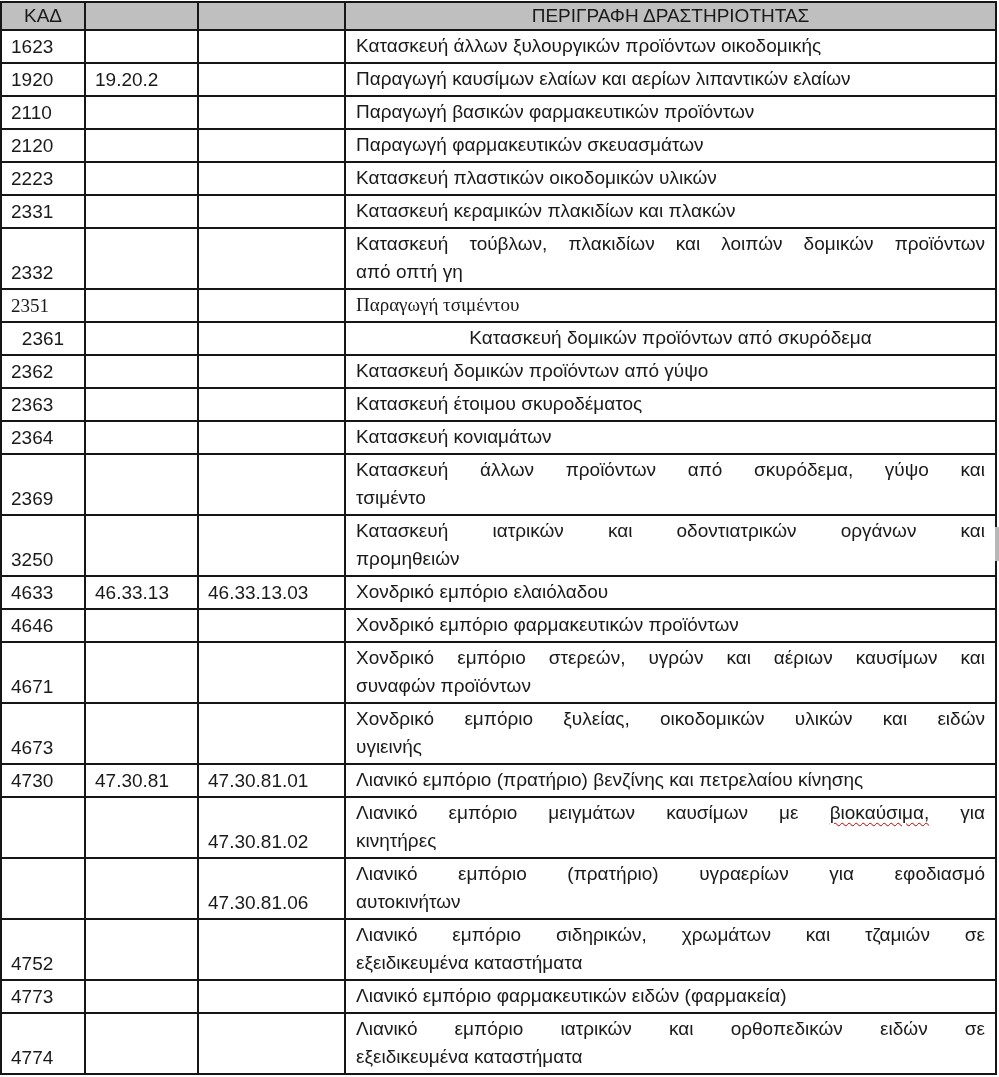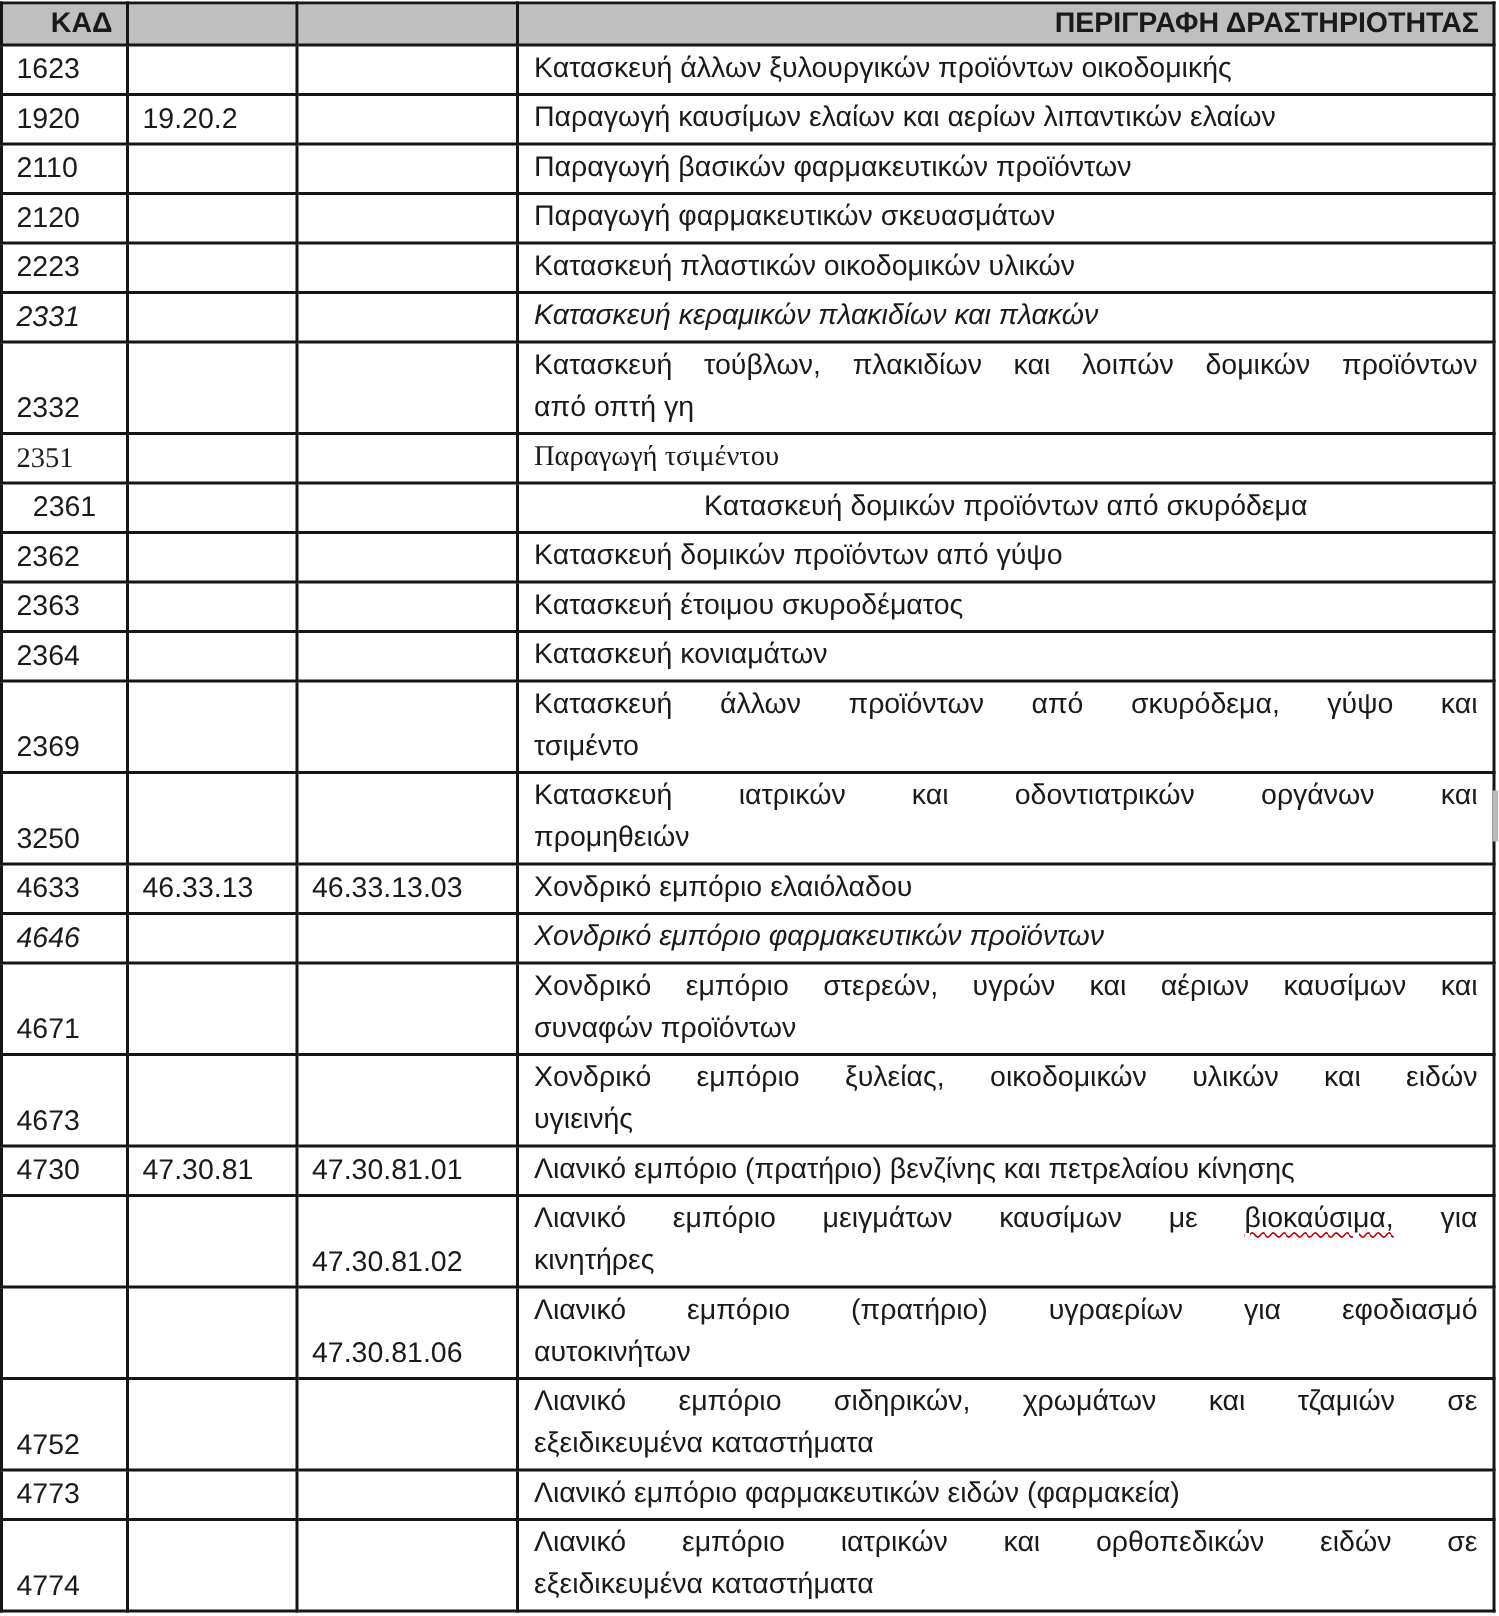"ΚΑΔ" thead th { font-weight: bold -> normal; text-align: right -> center }
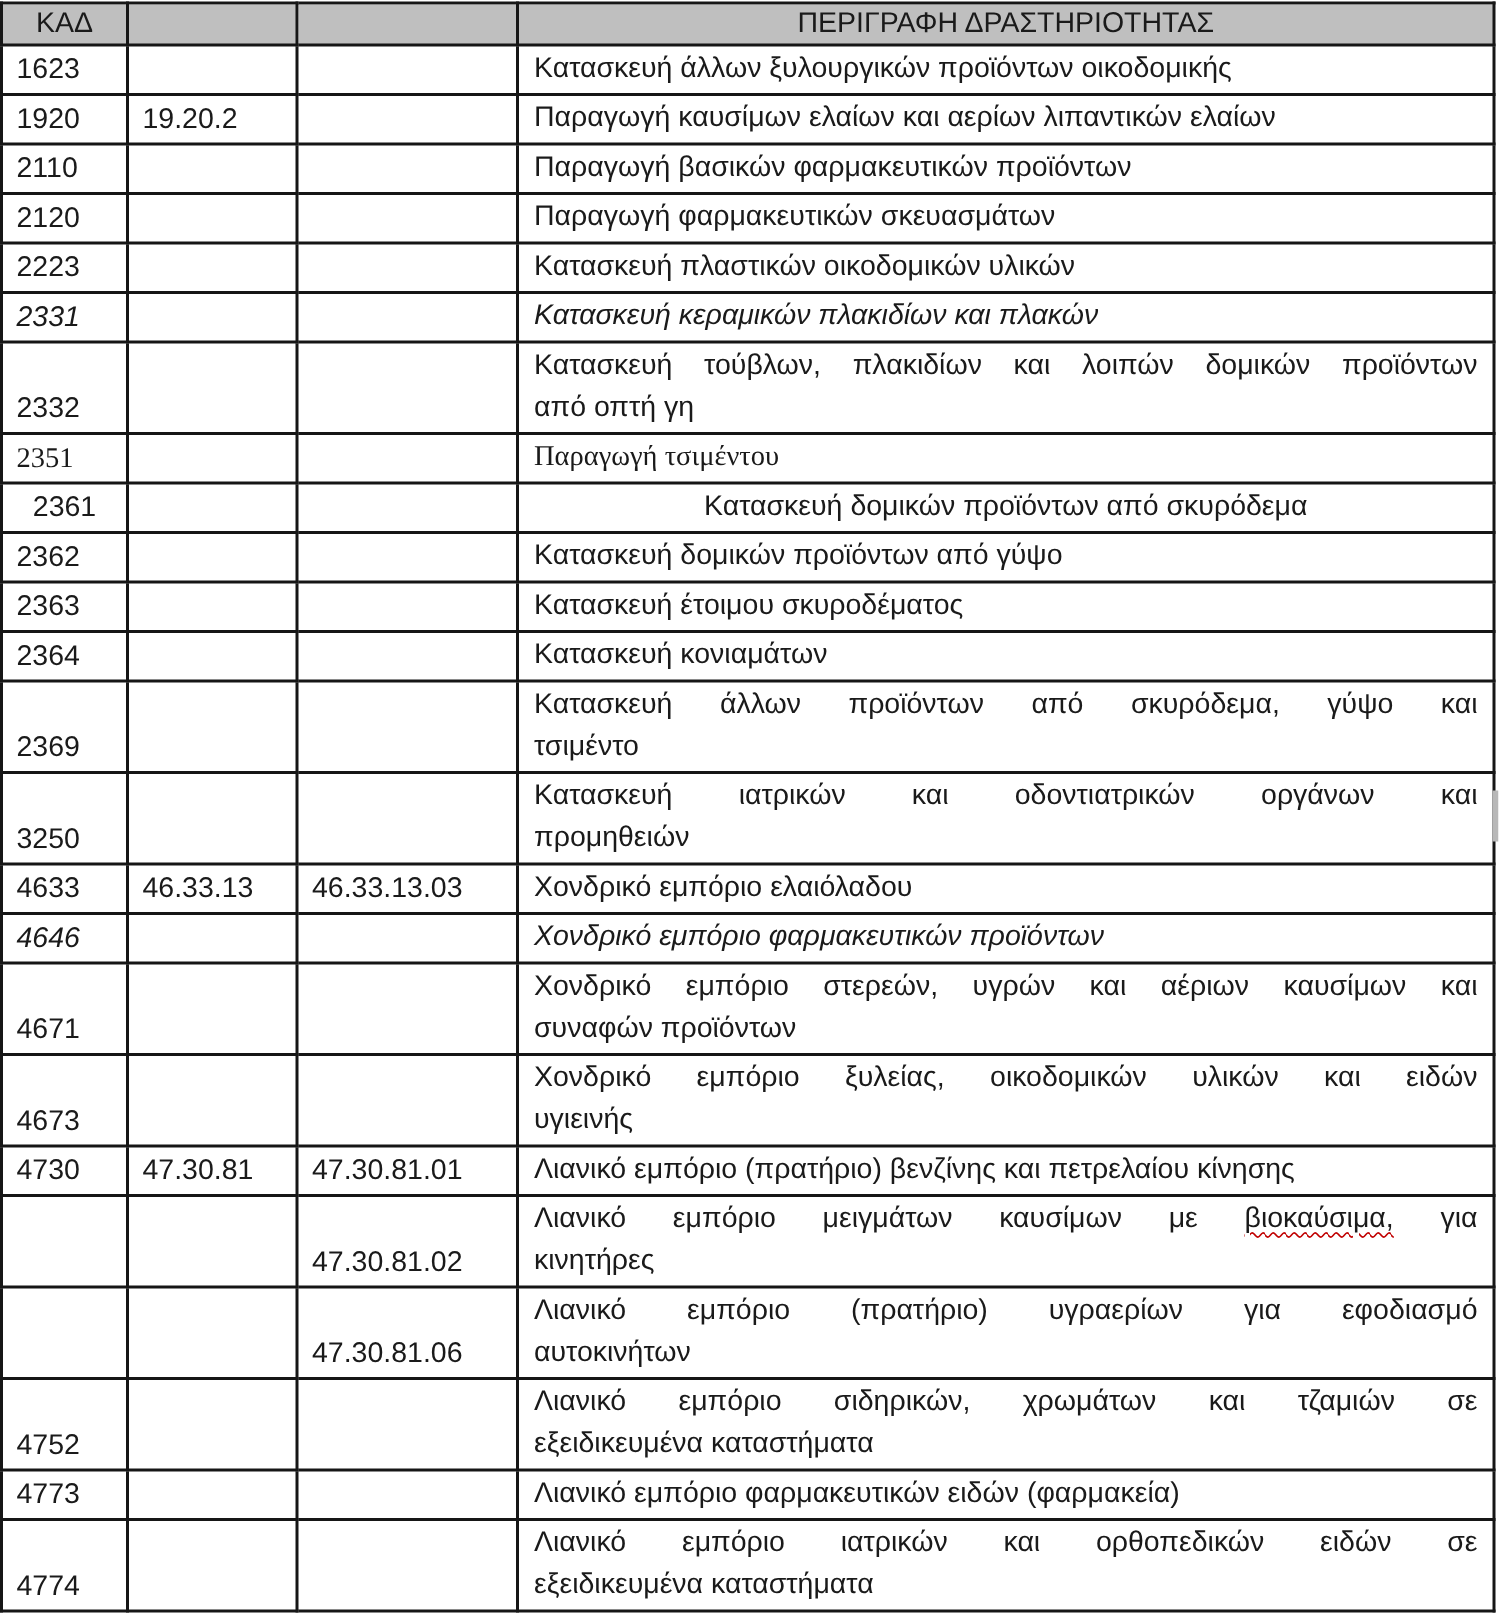"2331" tr { font-style: italic -> none }
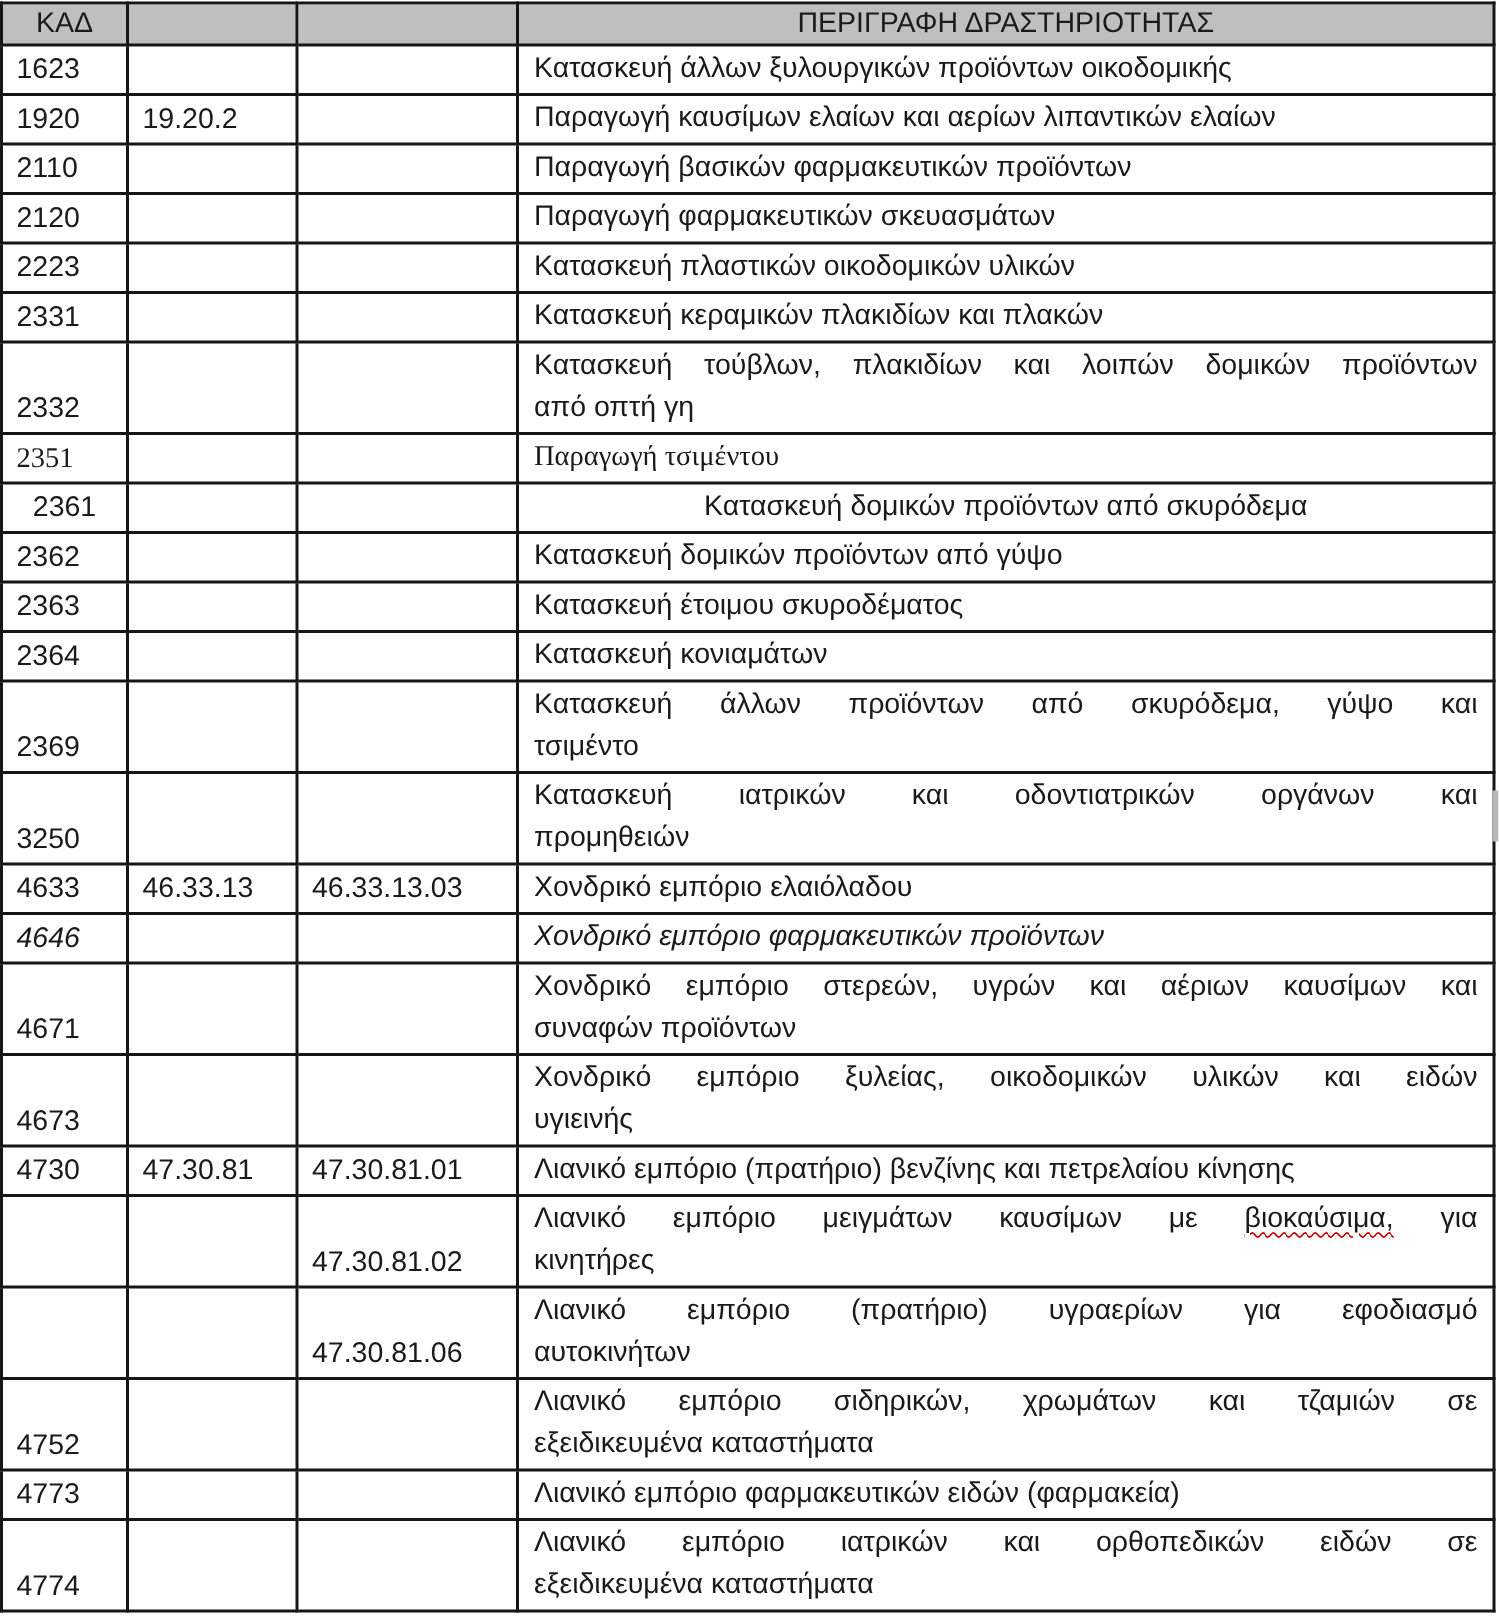"4646" tr { font-style: italic -> none }
